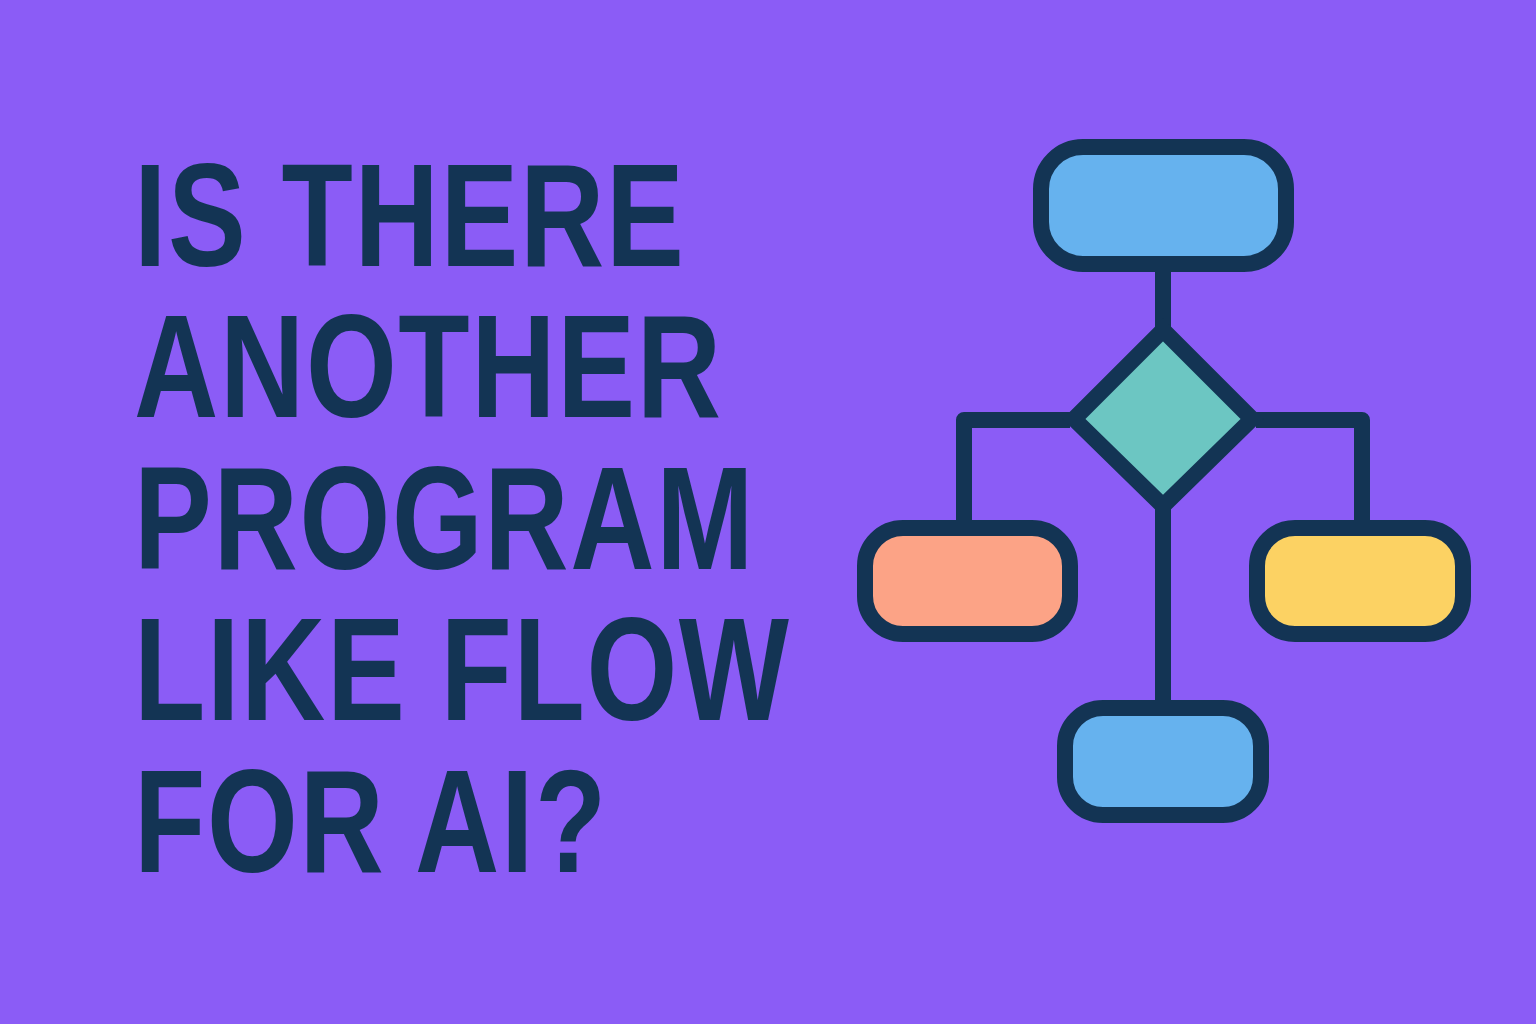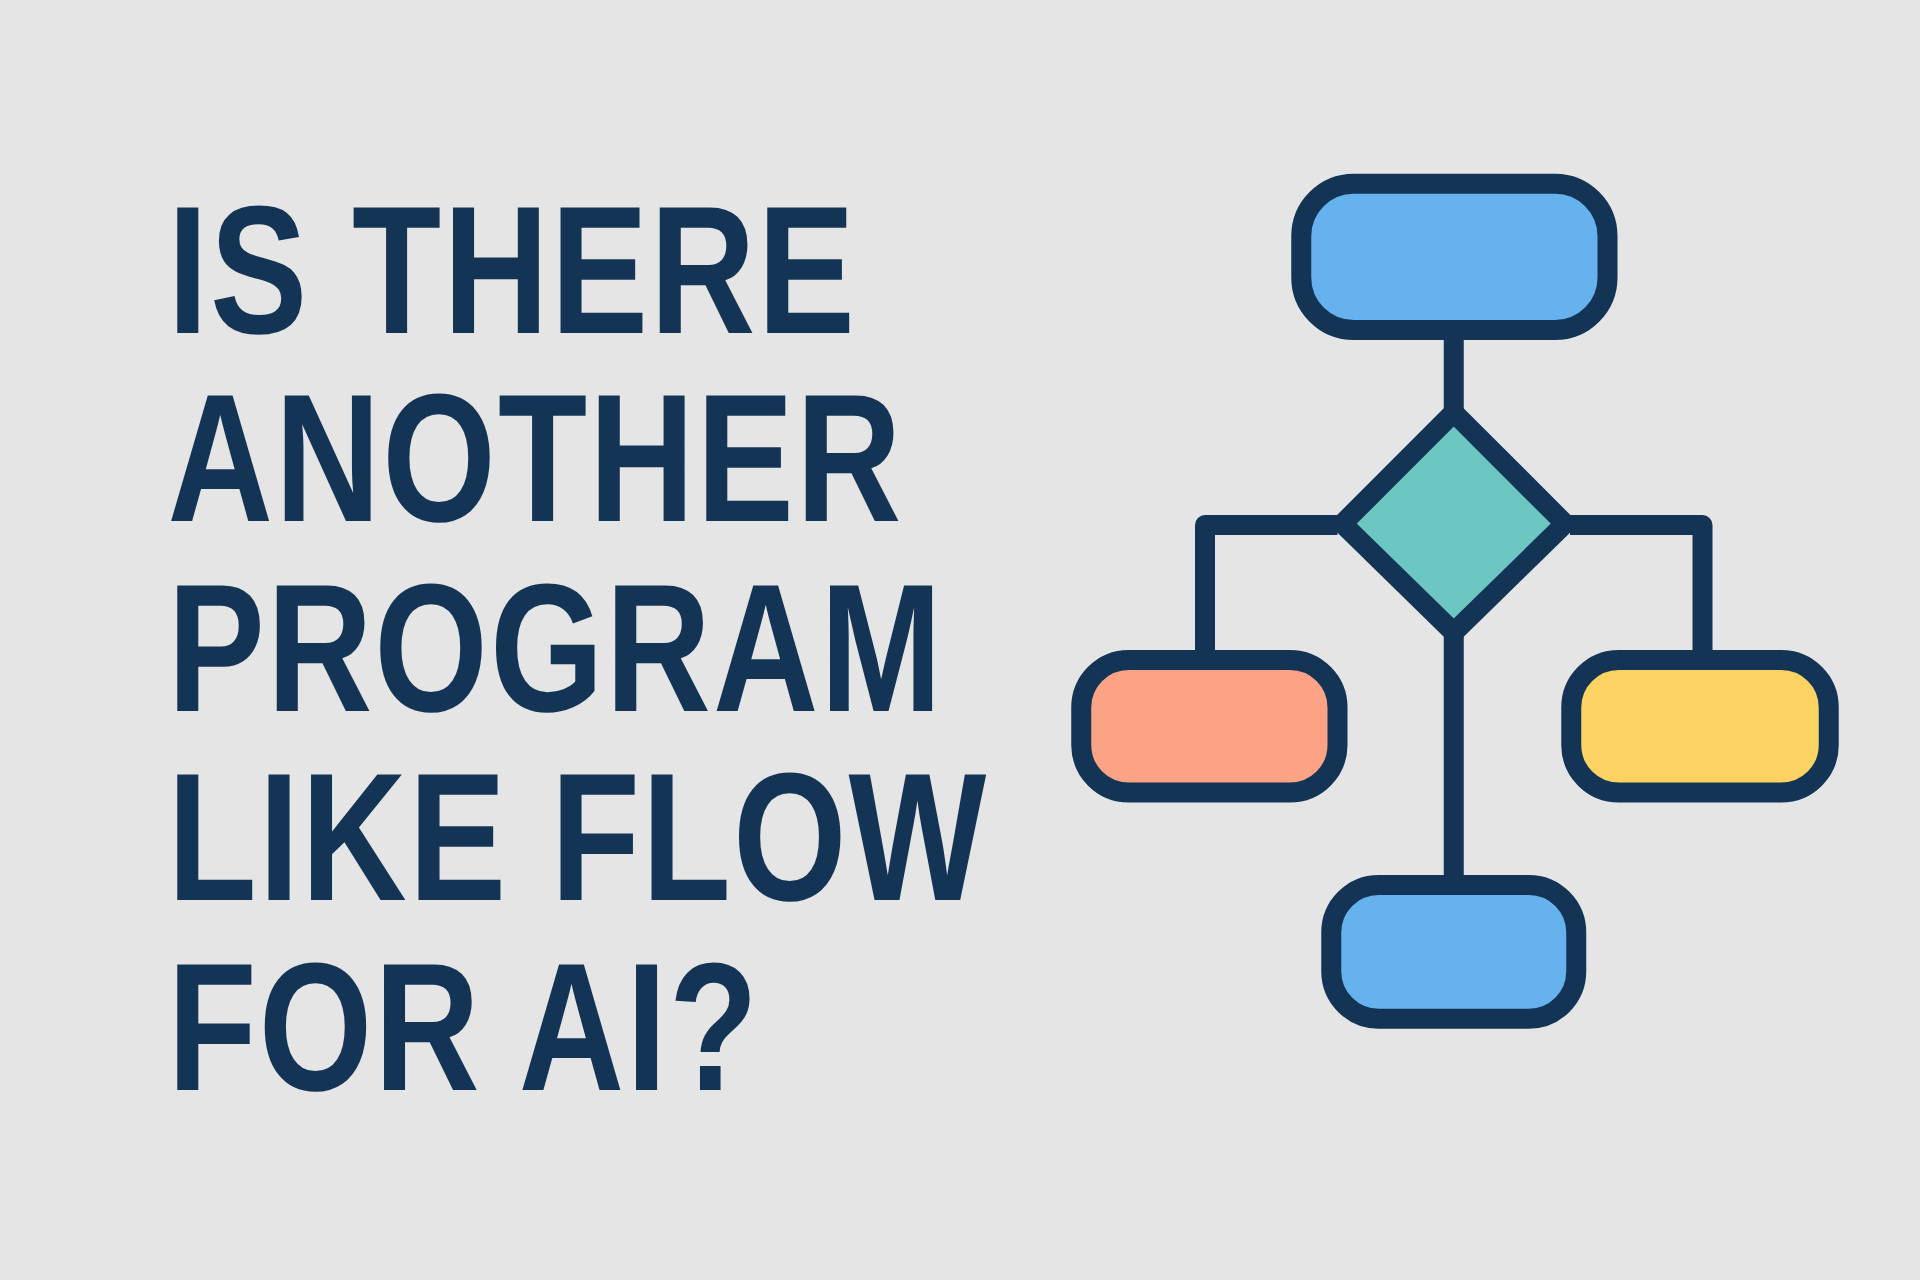"IS THERE" .canvas { background: #e5e5e5 -> #8b5cf6 }
